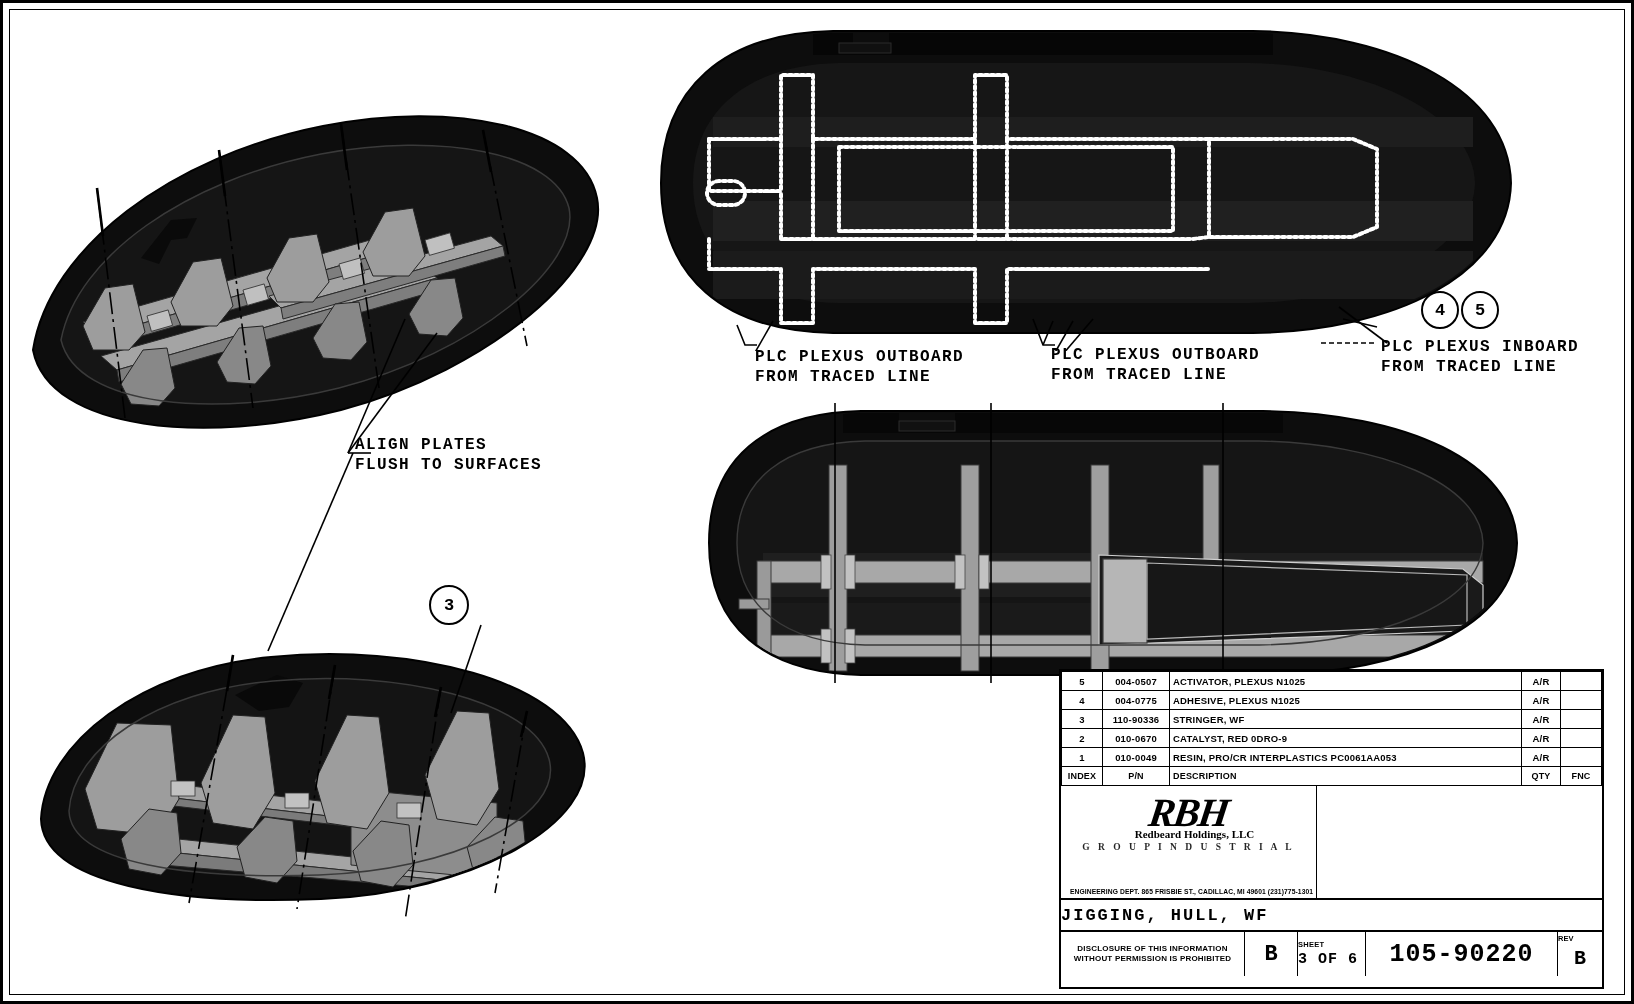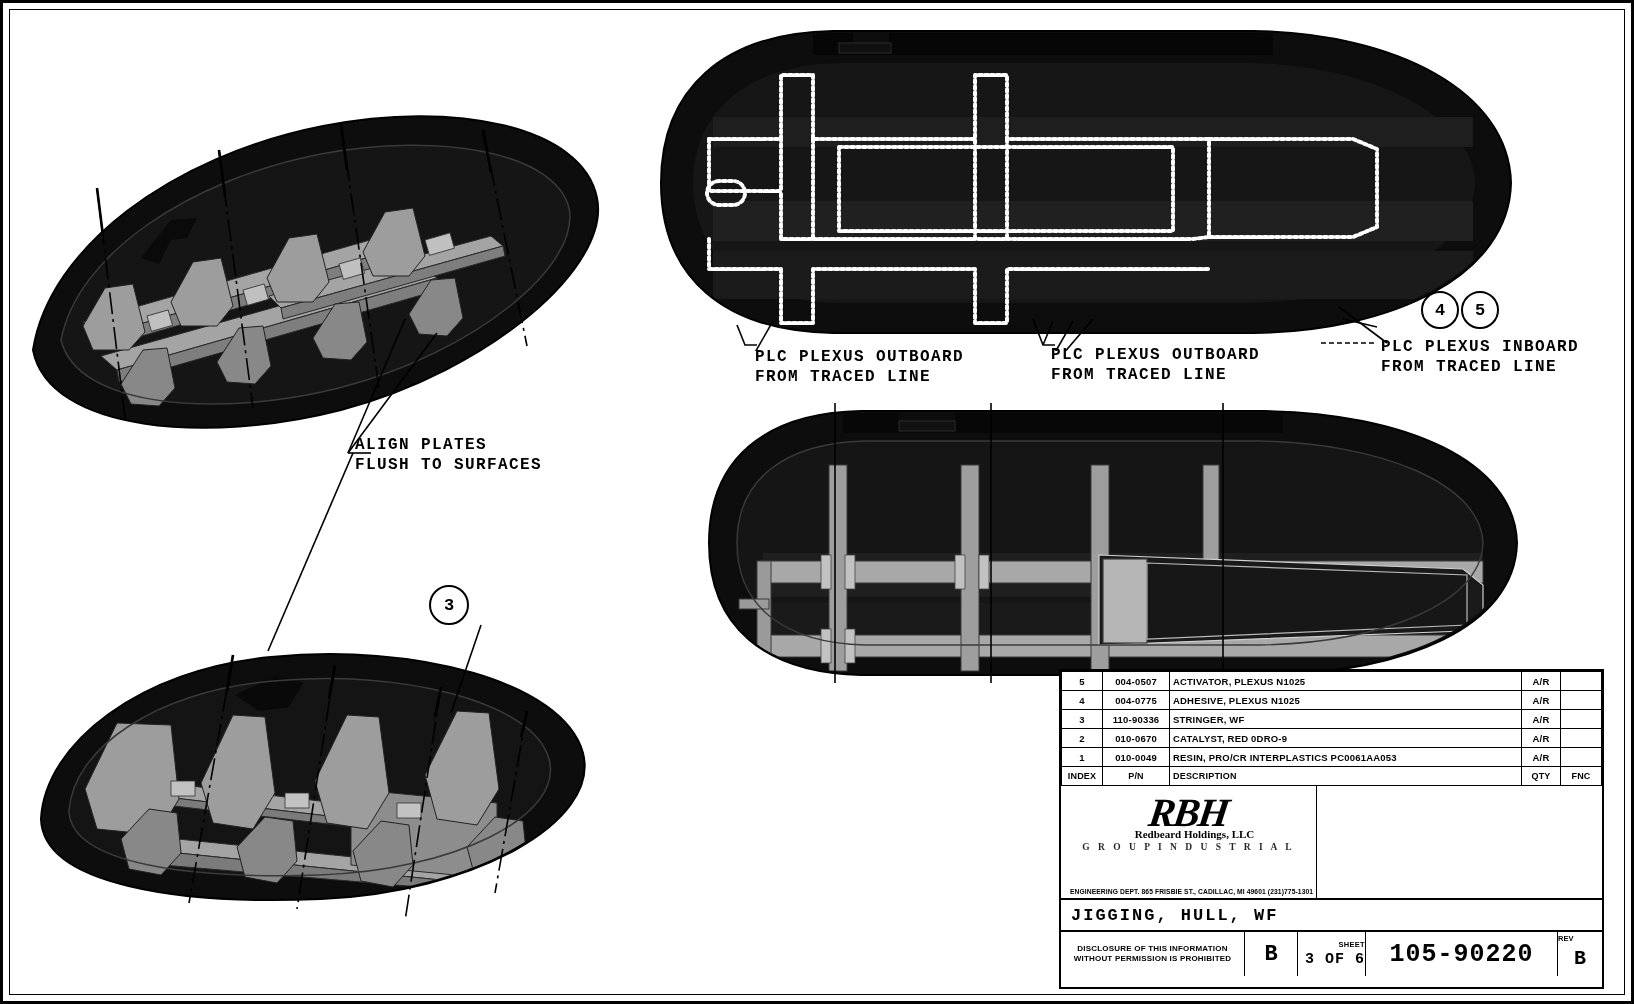"JIGGING, HULL, WF" .draw-title { padding-left: 10px -> none }
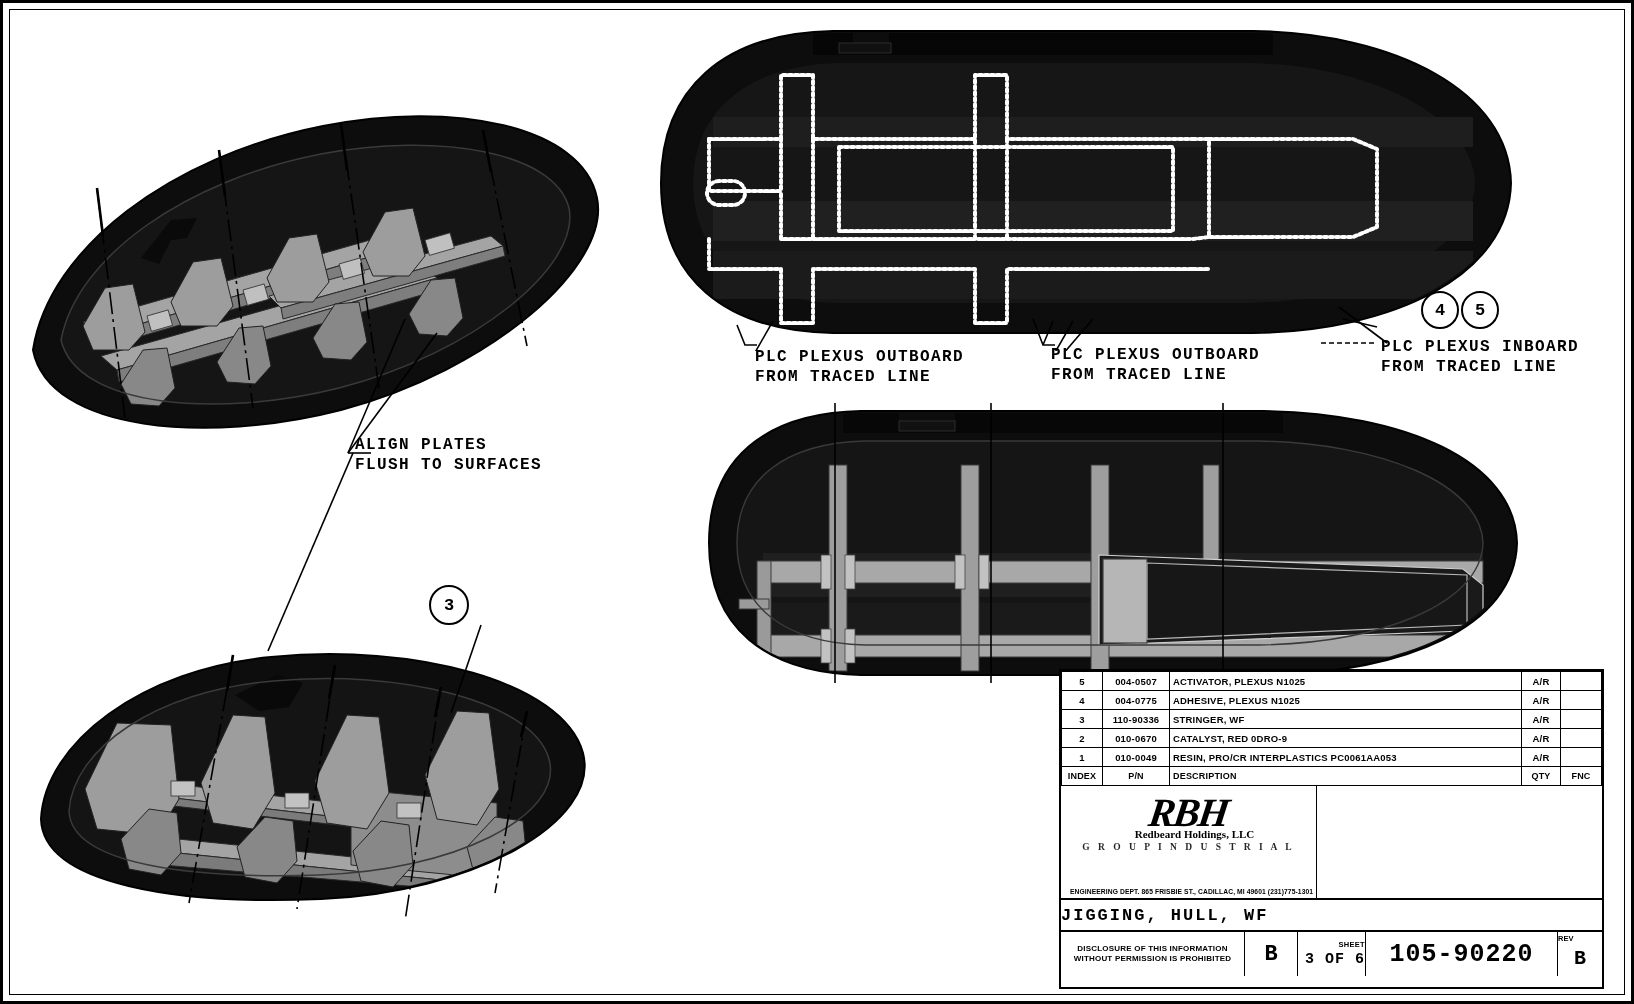"SHEET" .sheet-cell { align-items: flex-end -> flex-start }
